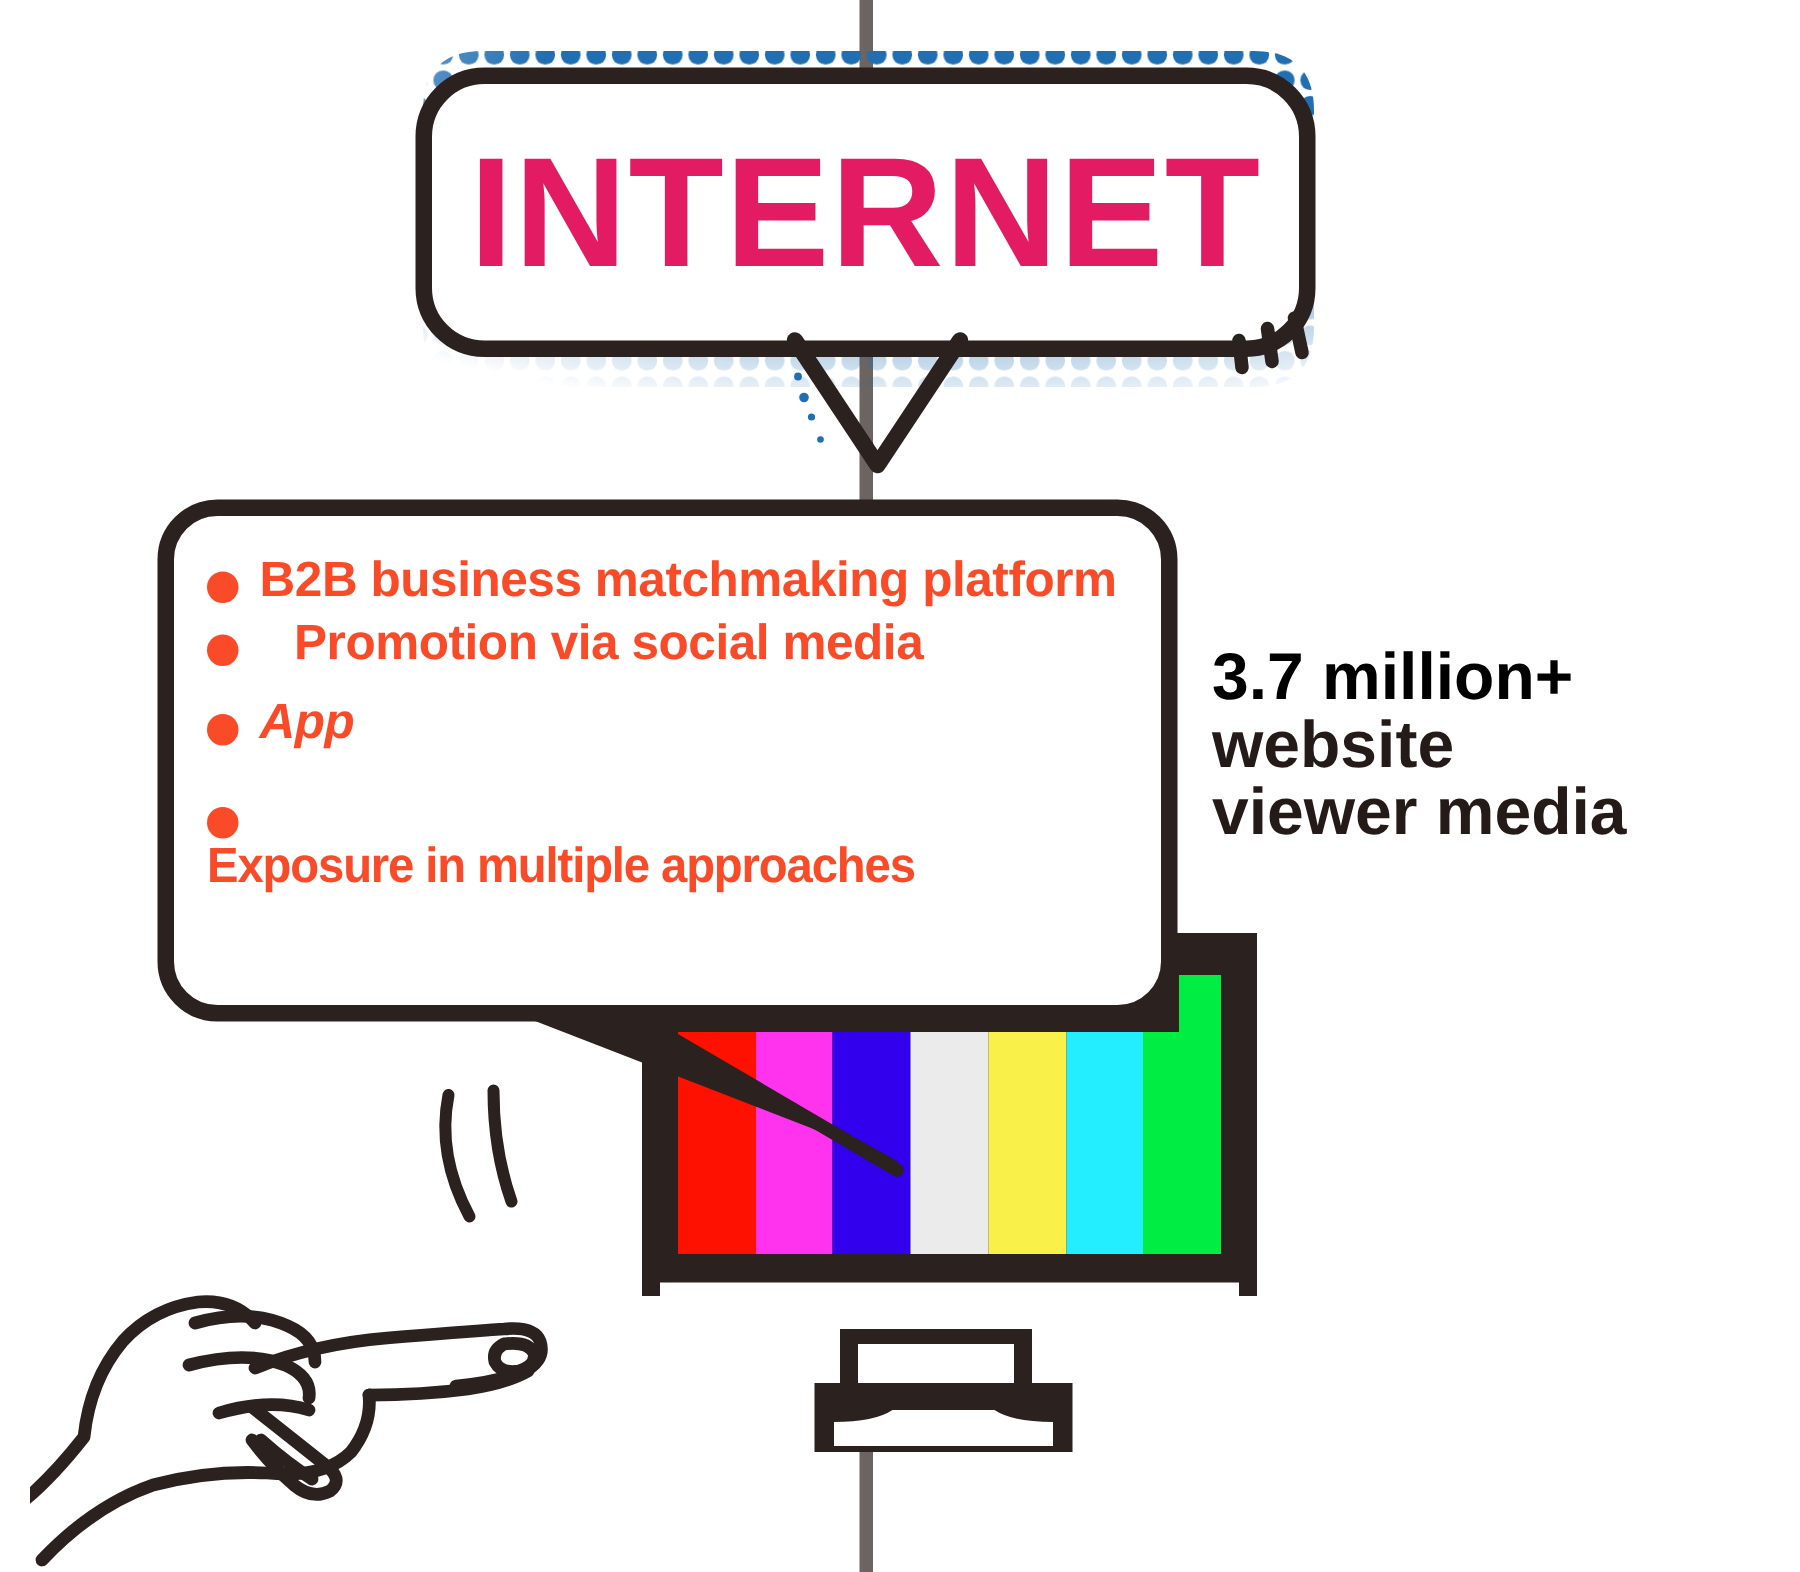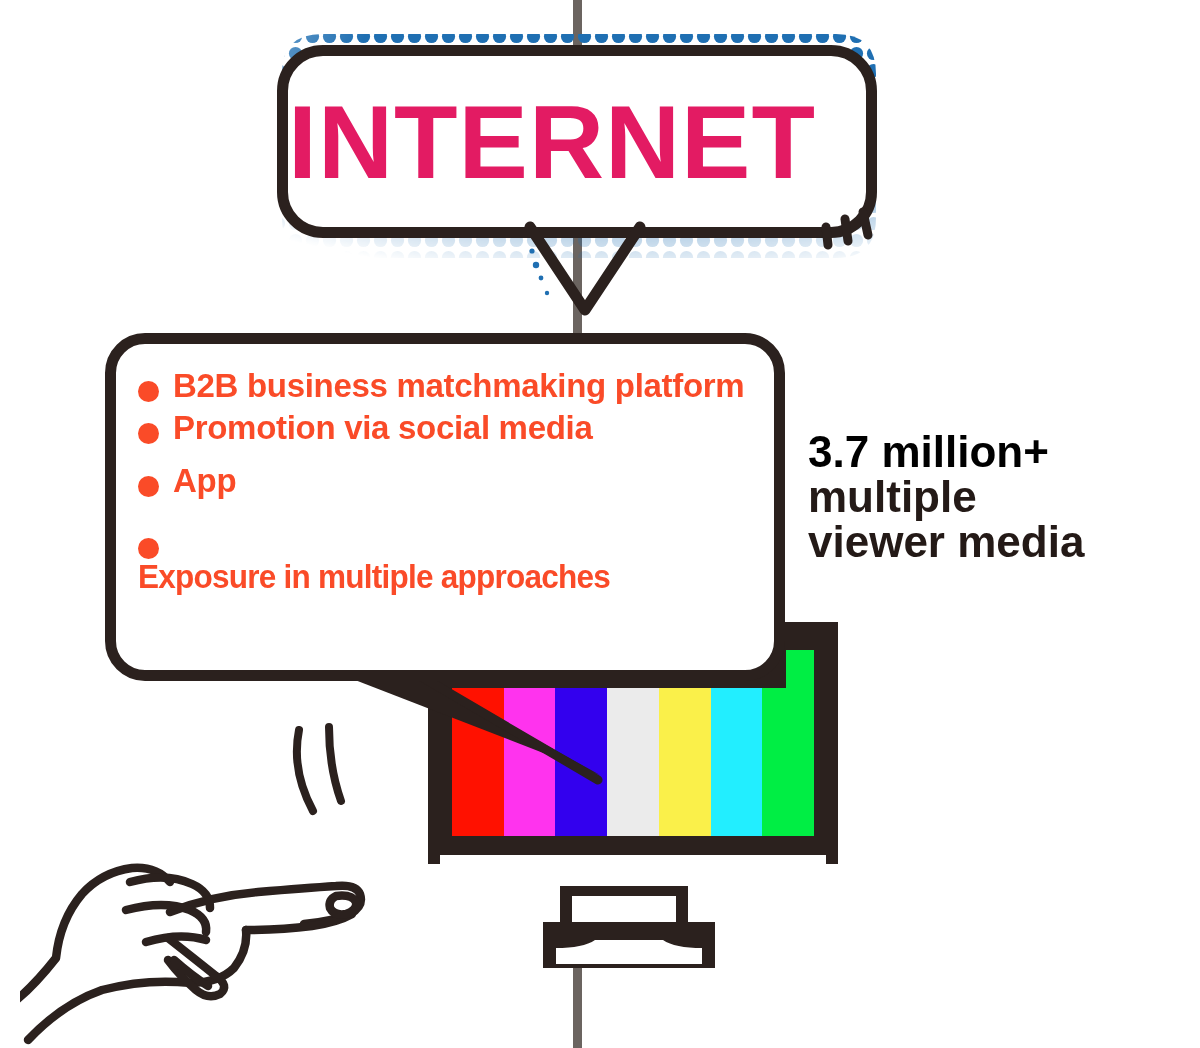"INTERNET" .net-text { text-align: none -> center }
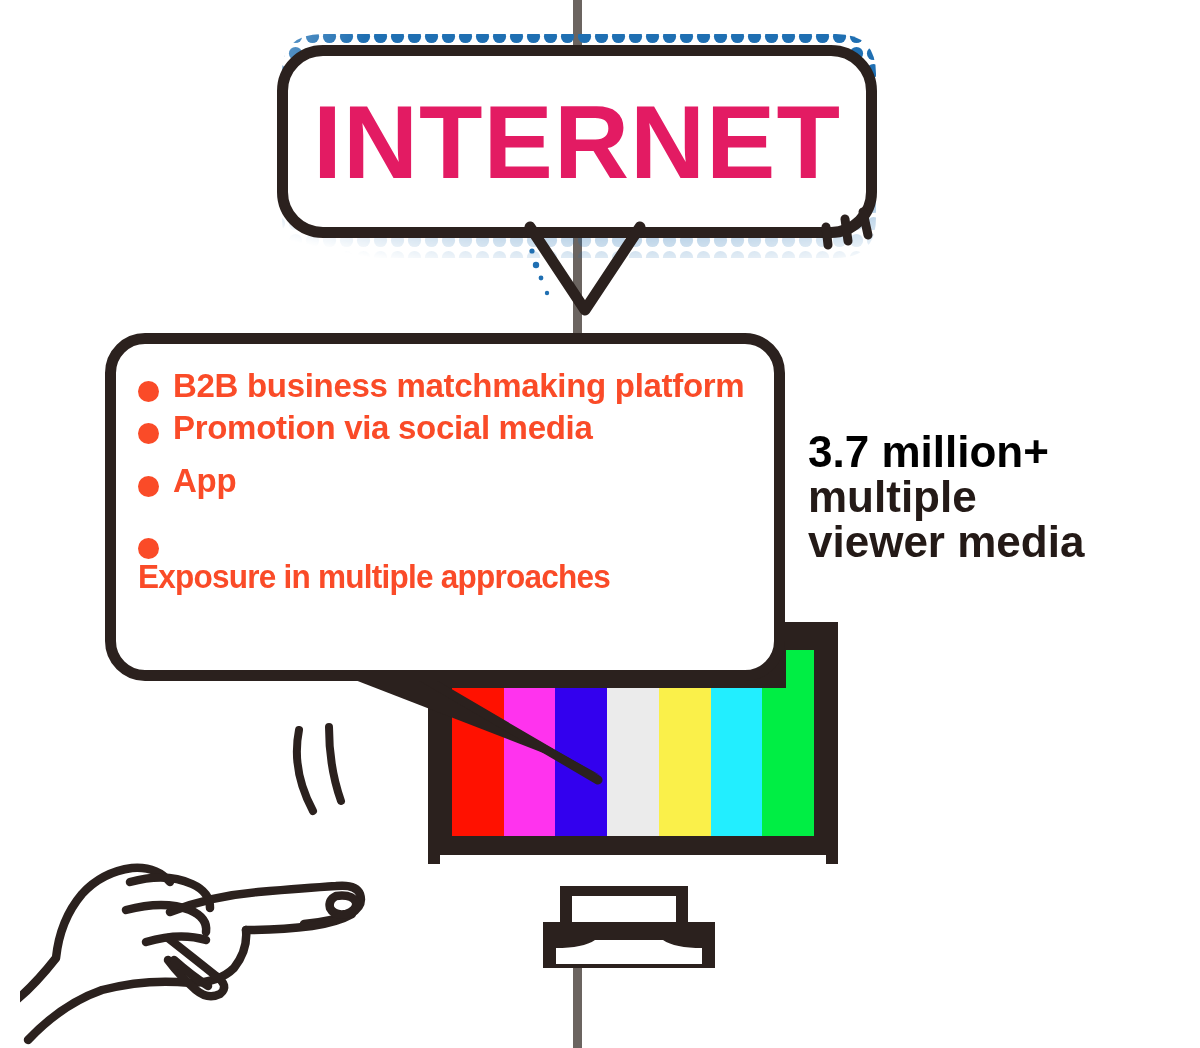"Promotion via social media" .bl-item.i1 { gap: none -> 23px }
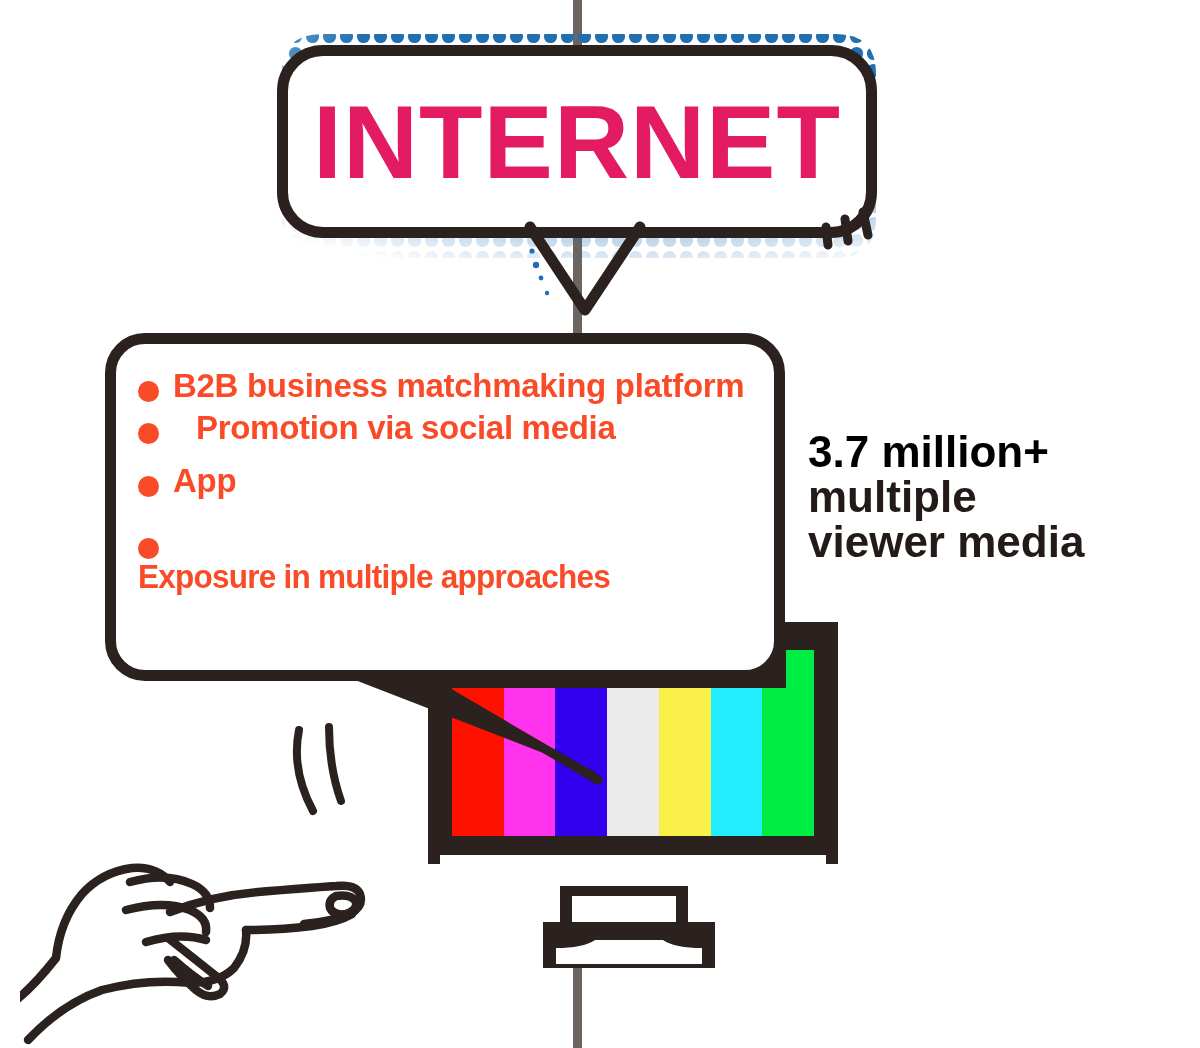"App" .bl-item.i2 { font-style: none -> italic }
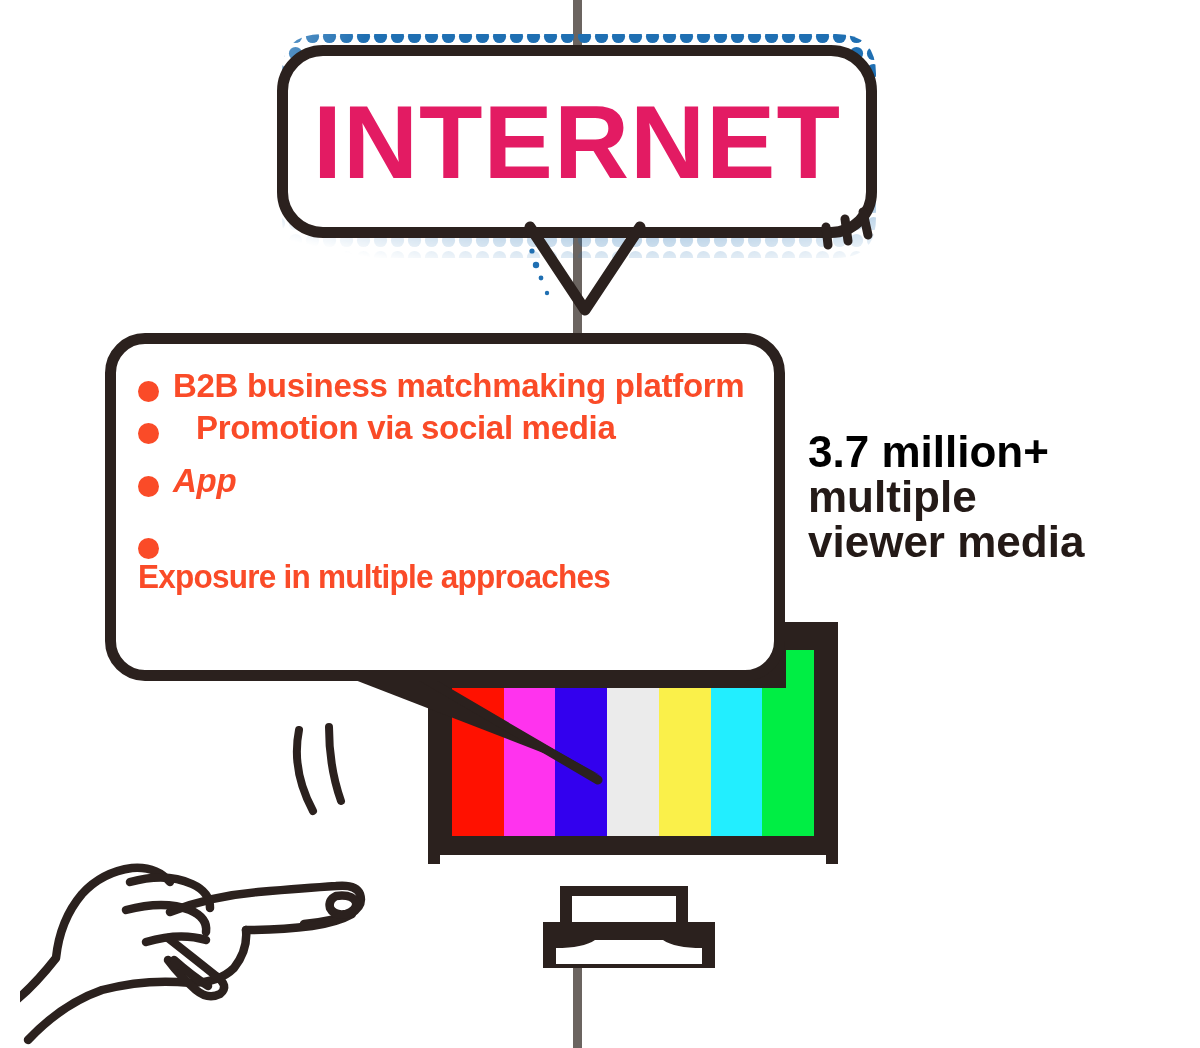"multiple" div.stat-lo { text: multiple -> website }
